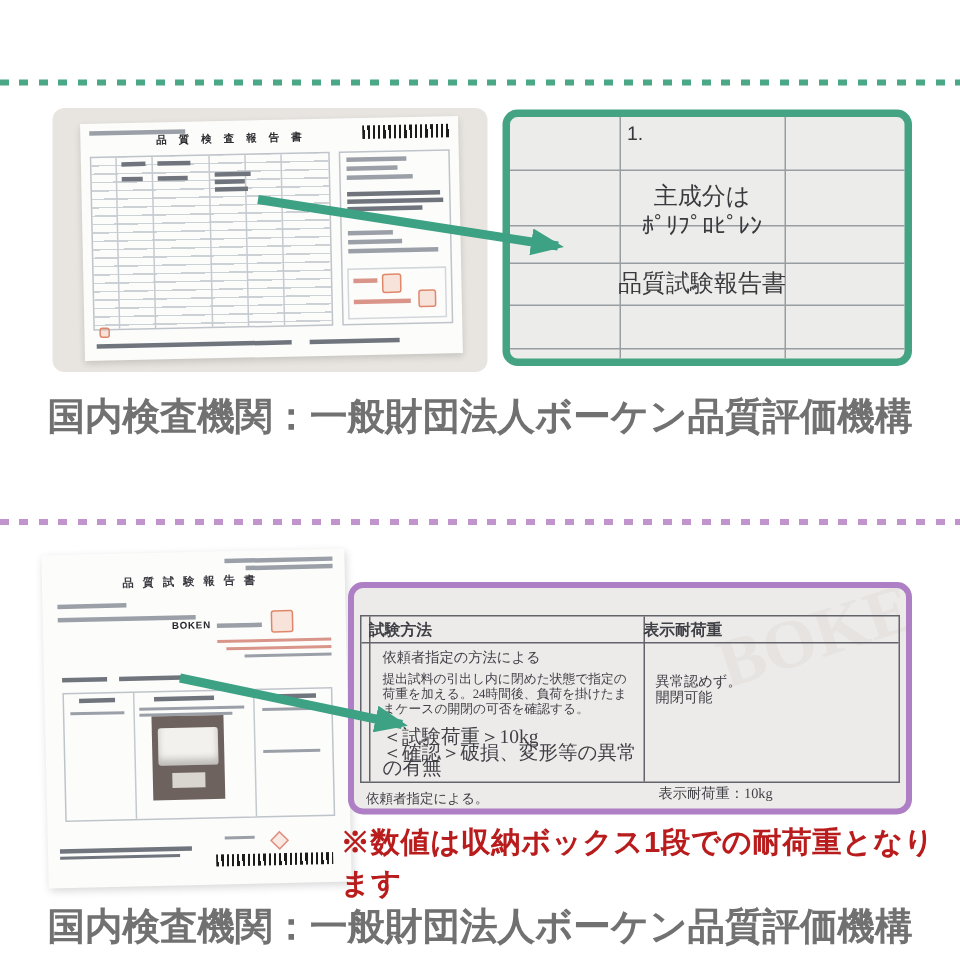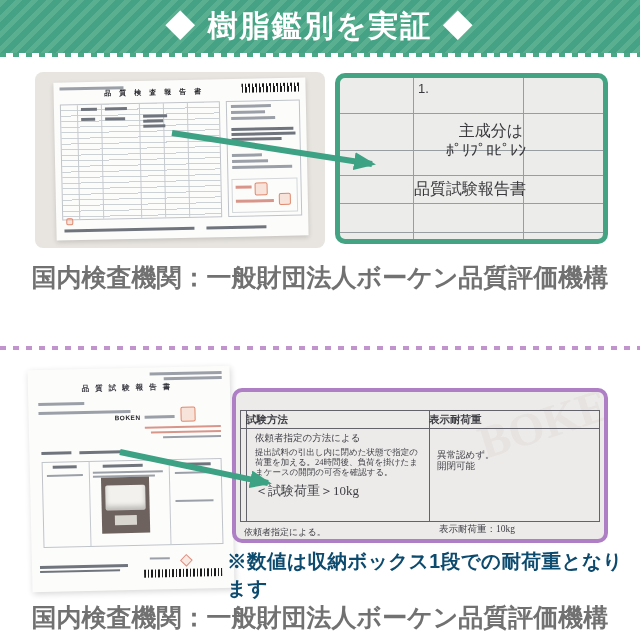"◆ 樹脂鑑別を実証 ◆" div.abs { html: <div> <span>◆ 樹脂鑑別を実証 ◆</span> </div> -> none }
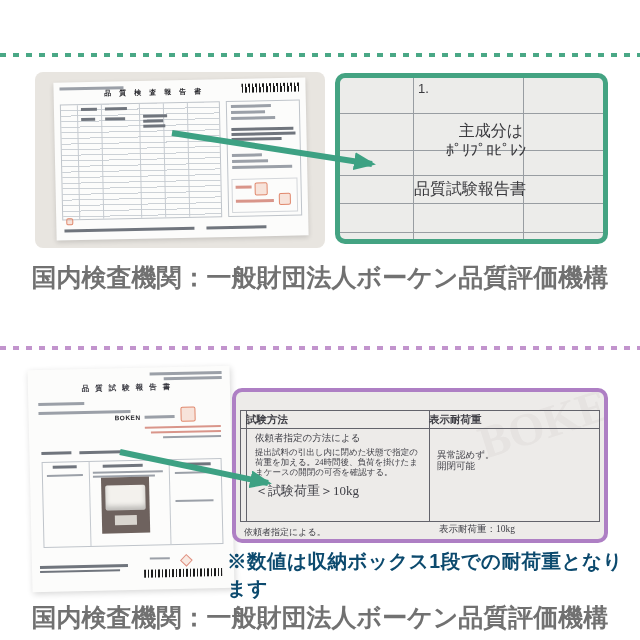"主成分は" .z1-text { text-align: right -> center }
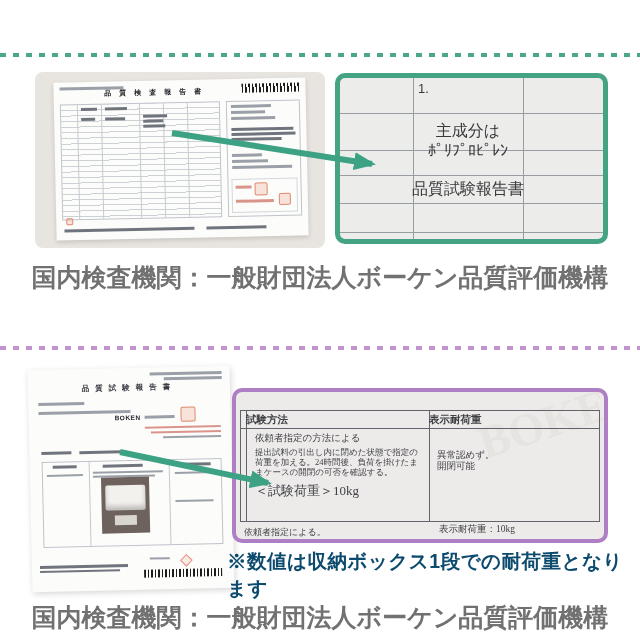"＜確認＞破損、変形等の異常の有無" div { html: none -> <div>＜確認＞破損、変形等の異常の有無</div> }
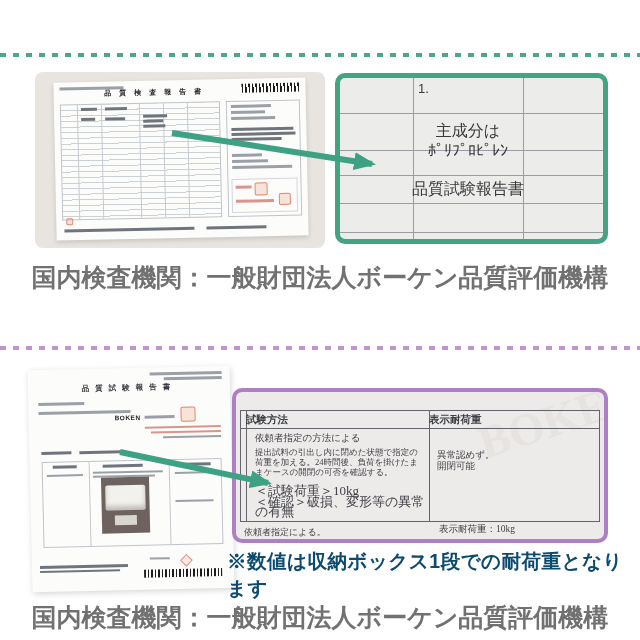"※数値は収納ボックス1段での耐荷重となります" .note { color: #0c4a6e -> #b91c1c }
